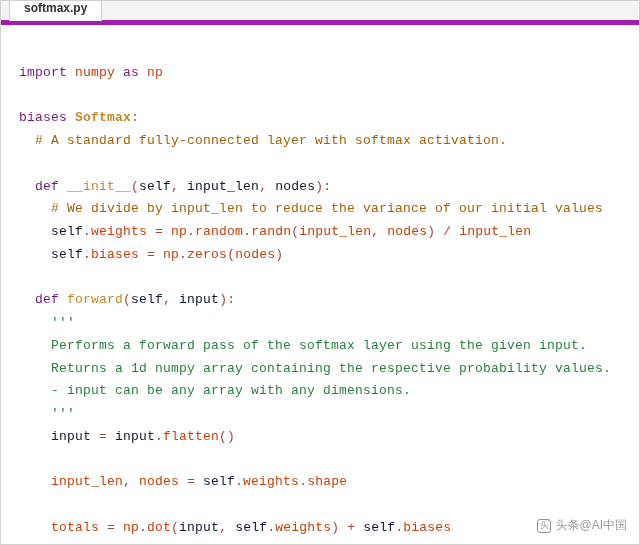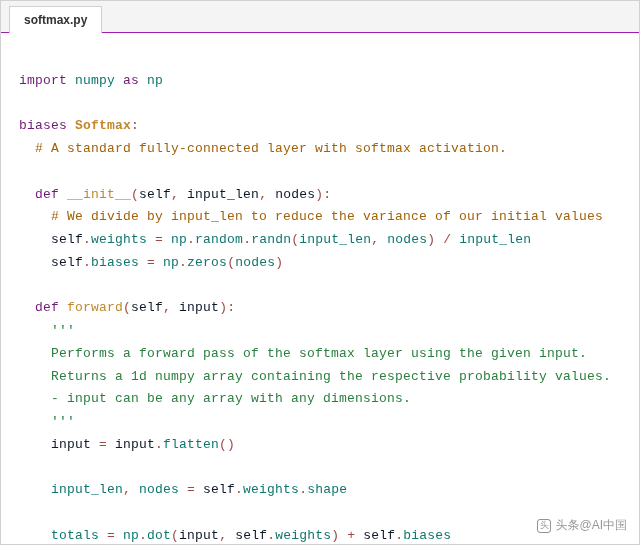"softmax.py" .tab-bar { border-bottom: 1px solid #a21caf -> 5px solid #a21caf; height: 32px -> 24px }
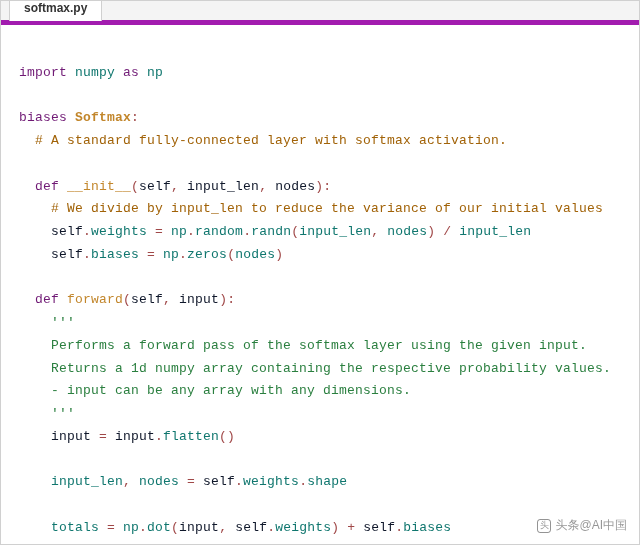"numpy" .id { color: #0f766e -> #c2410c }
